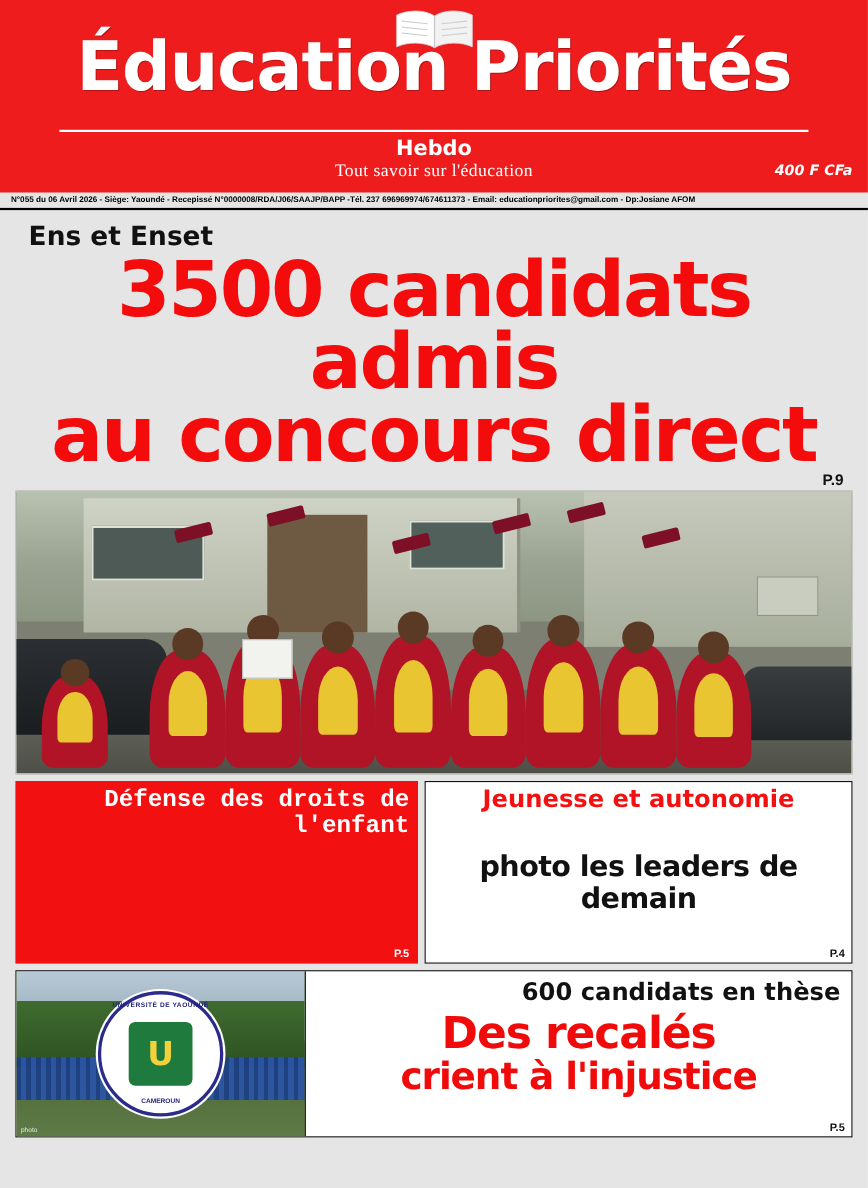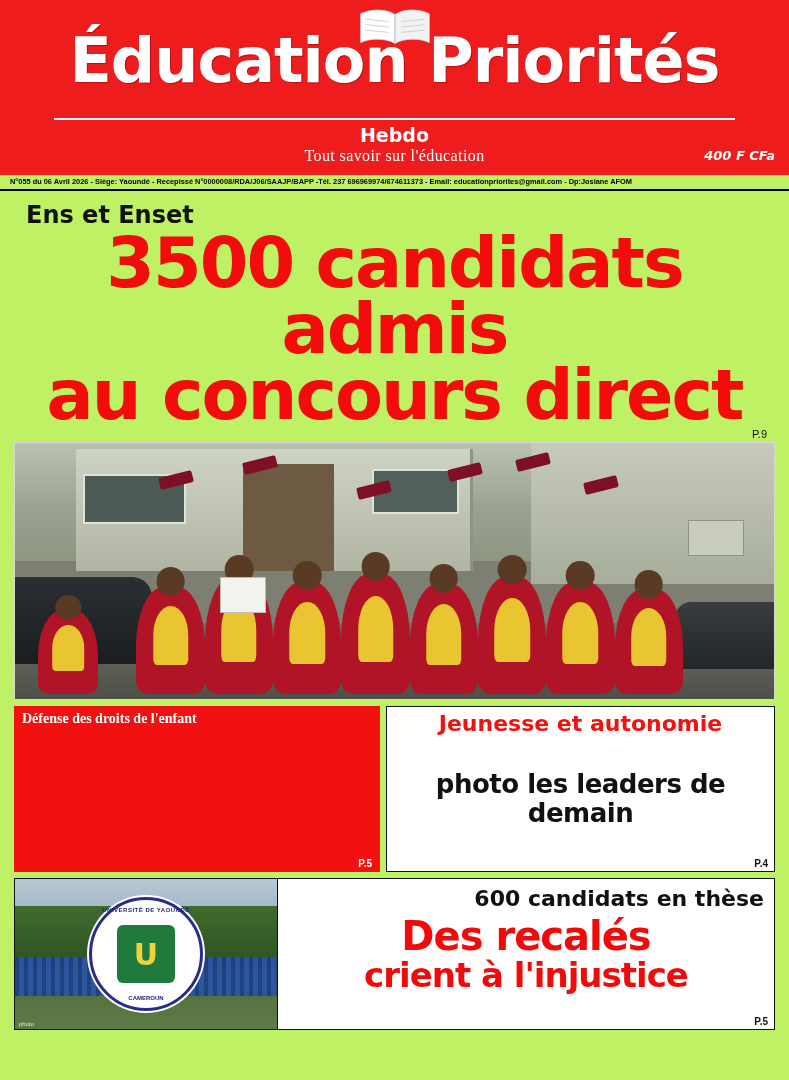"Éducation Priorités" .page { background: #bef264 -> #e5e5e5 }
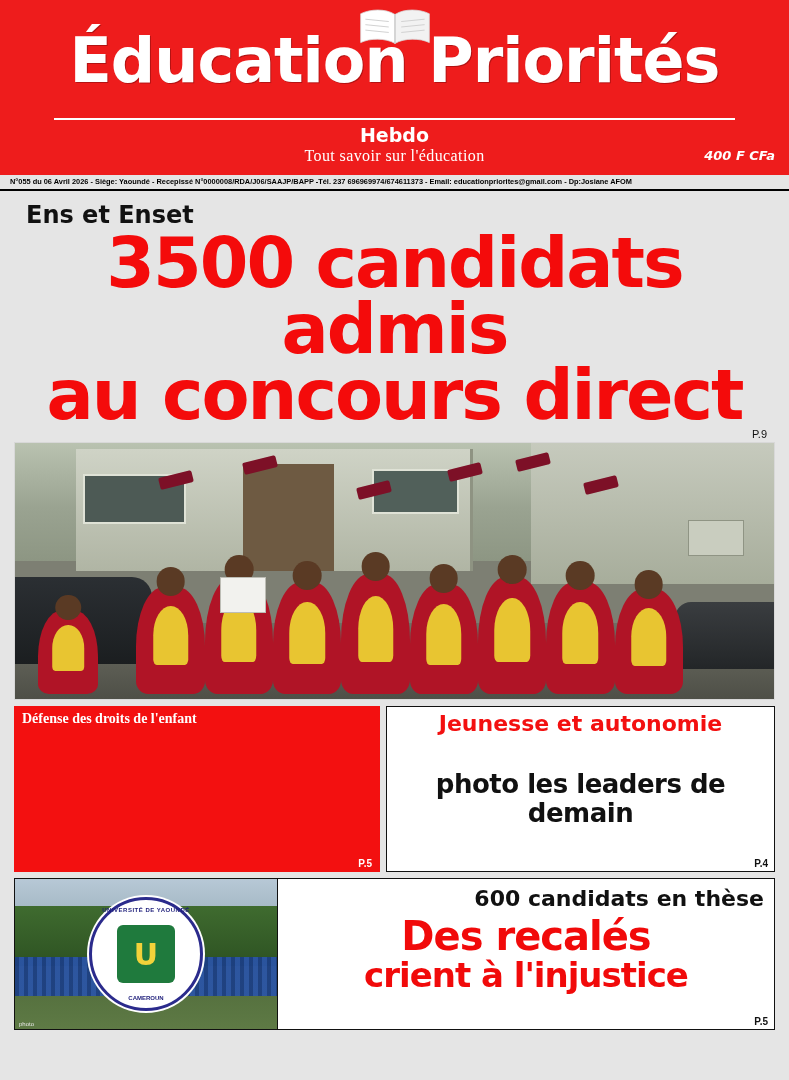"P.9" .lead-pageref { font-size: 11px -> 14px; font-weight: normal -> bold }
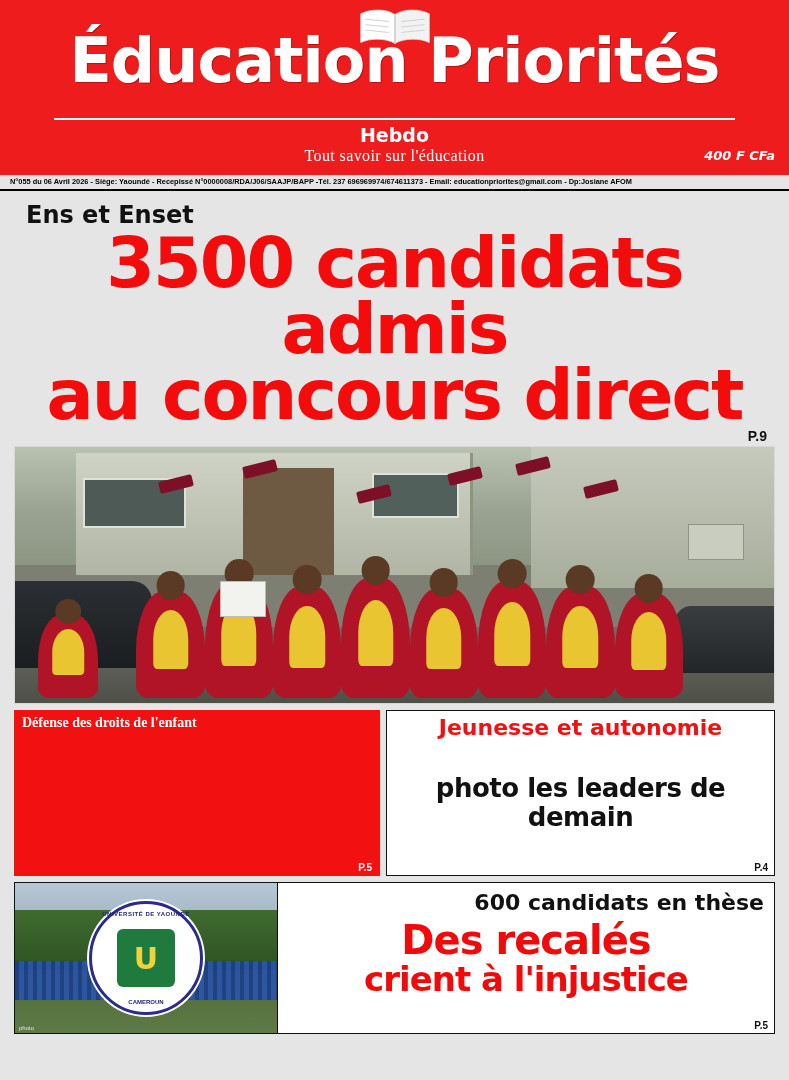"Défense des droits de l'enfant" .box-left .sub { font-family: Liberation Serif, serif -> Liberation Mono, monospace; font-size: 14px -> 22px; text-align: left -> right }
